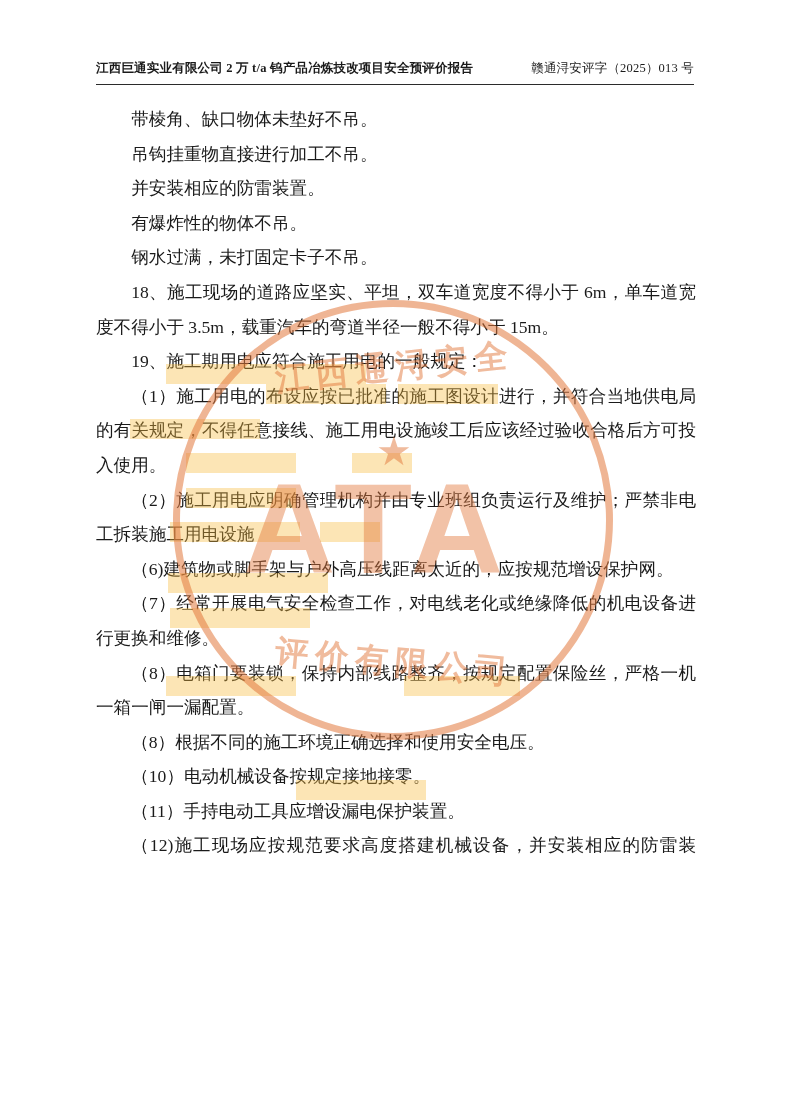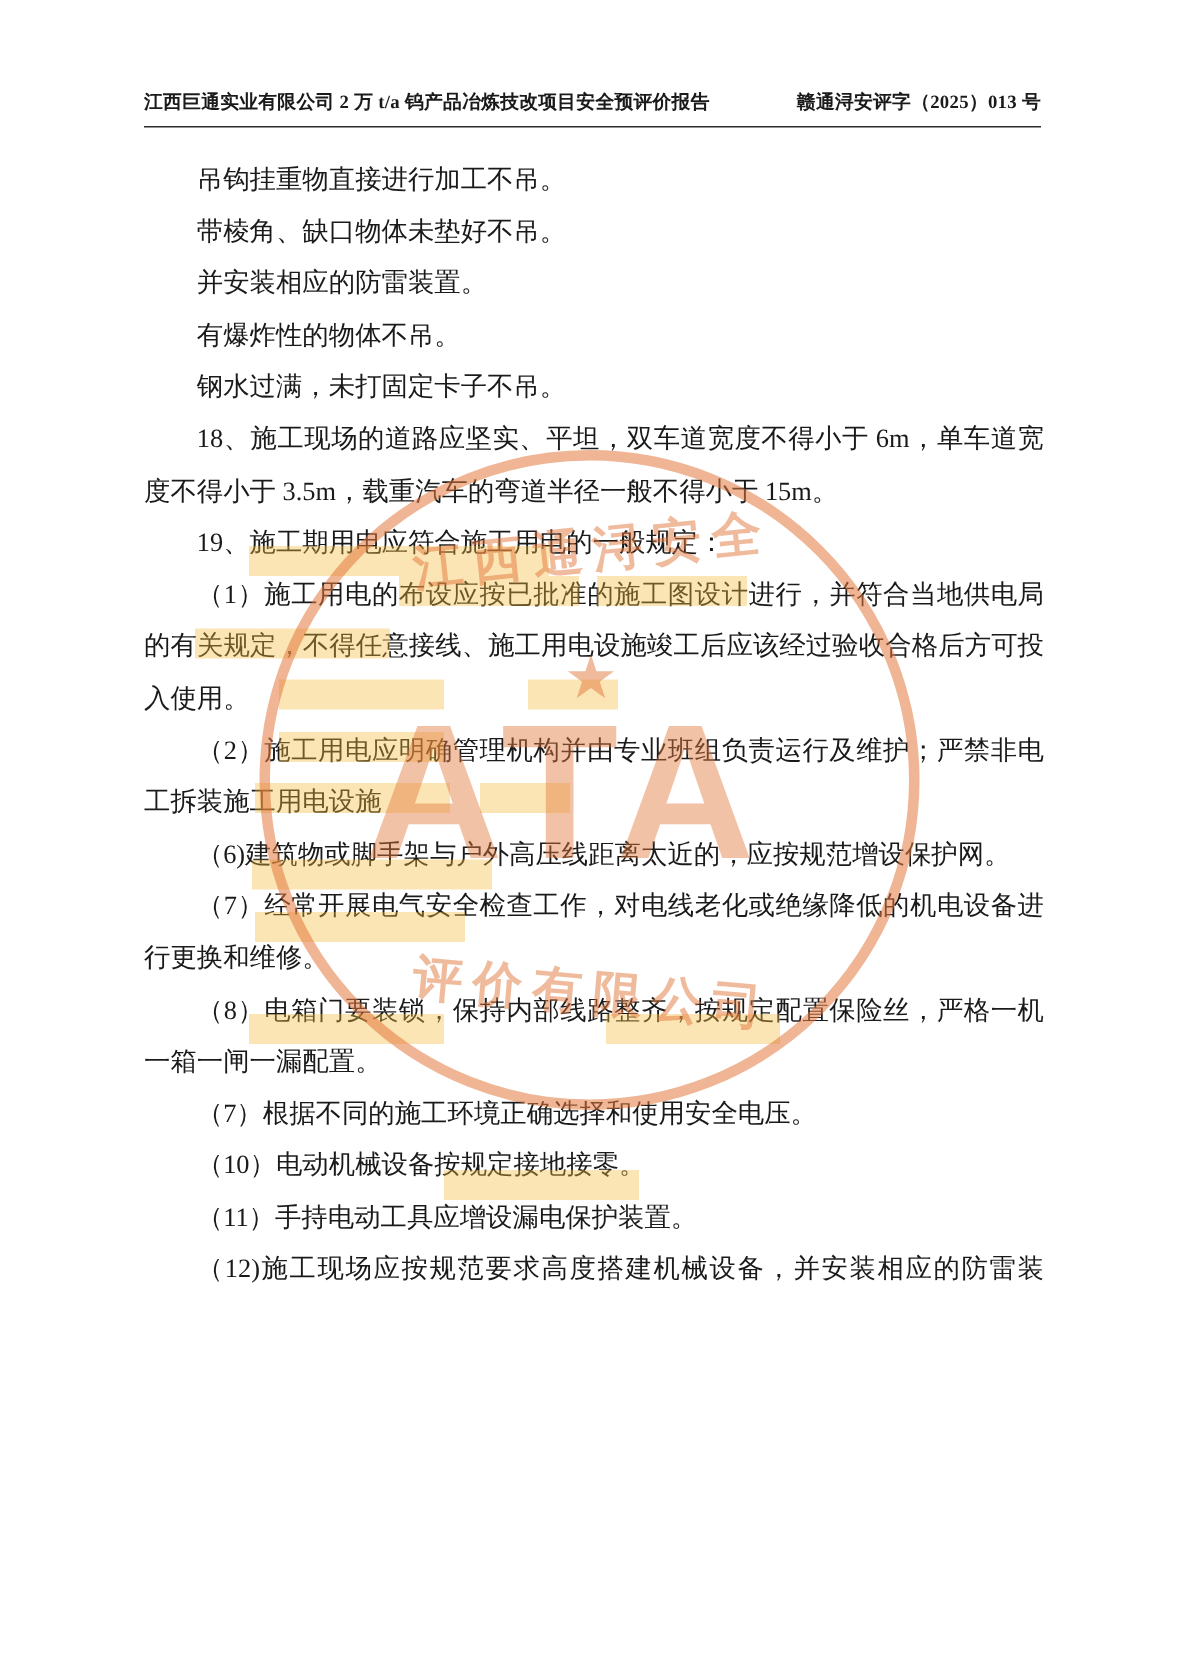"赣通浔安评字（2025）013 号" .header .hdr-right { font-weight: 700 -> 400 }
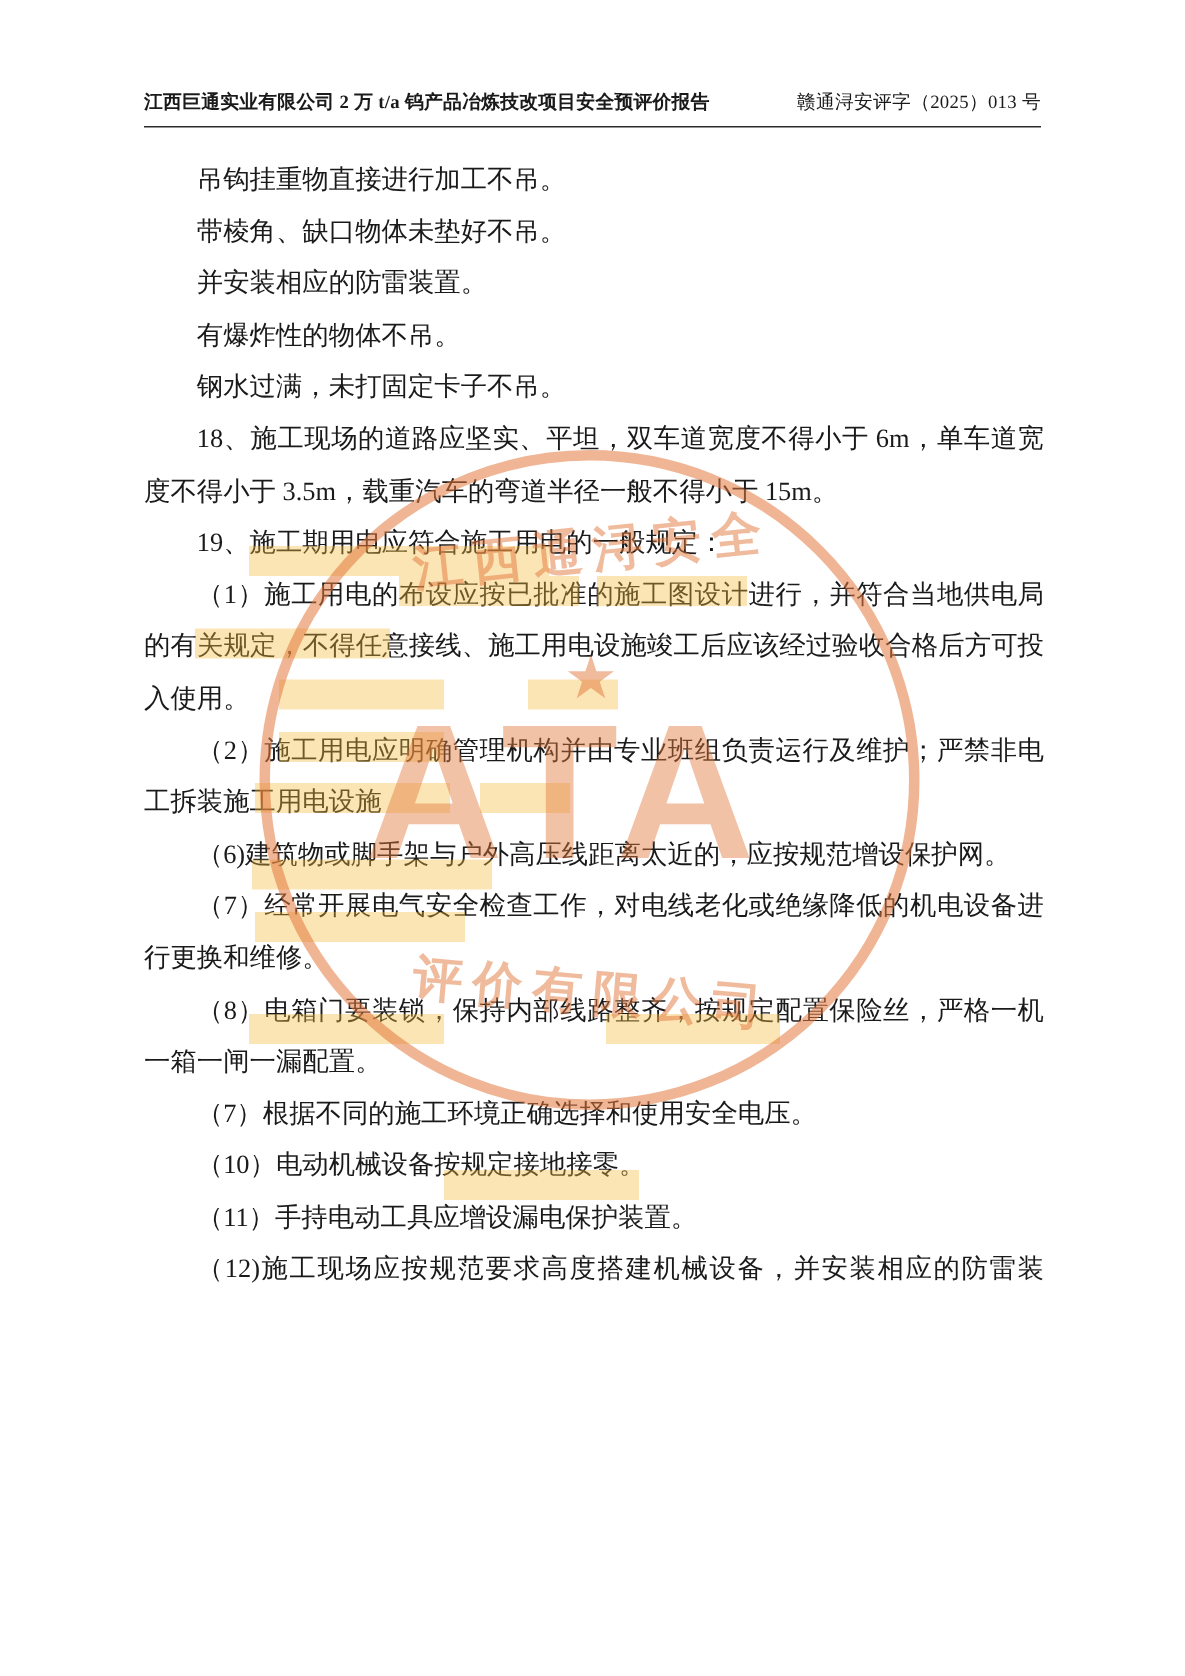"吊钩挂重物直接进行加工不吊。" p.para { order: before "带棱角、缺口物体未垫好不吊。" -> after "带棱角、缺口物体未垫好不吊。" }
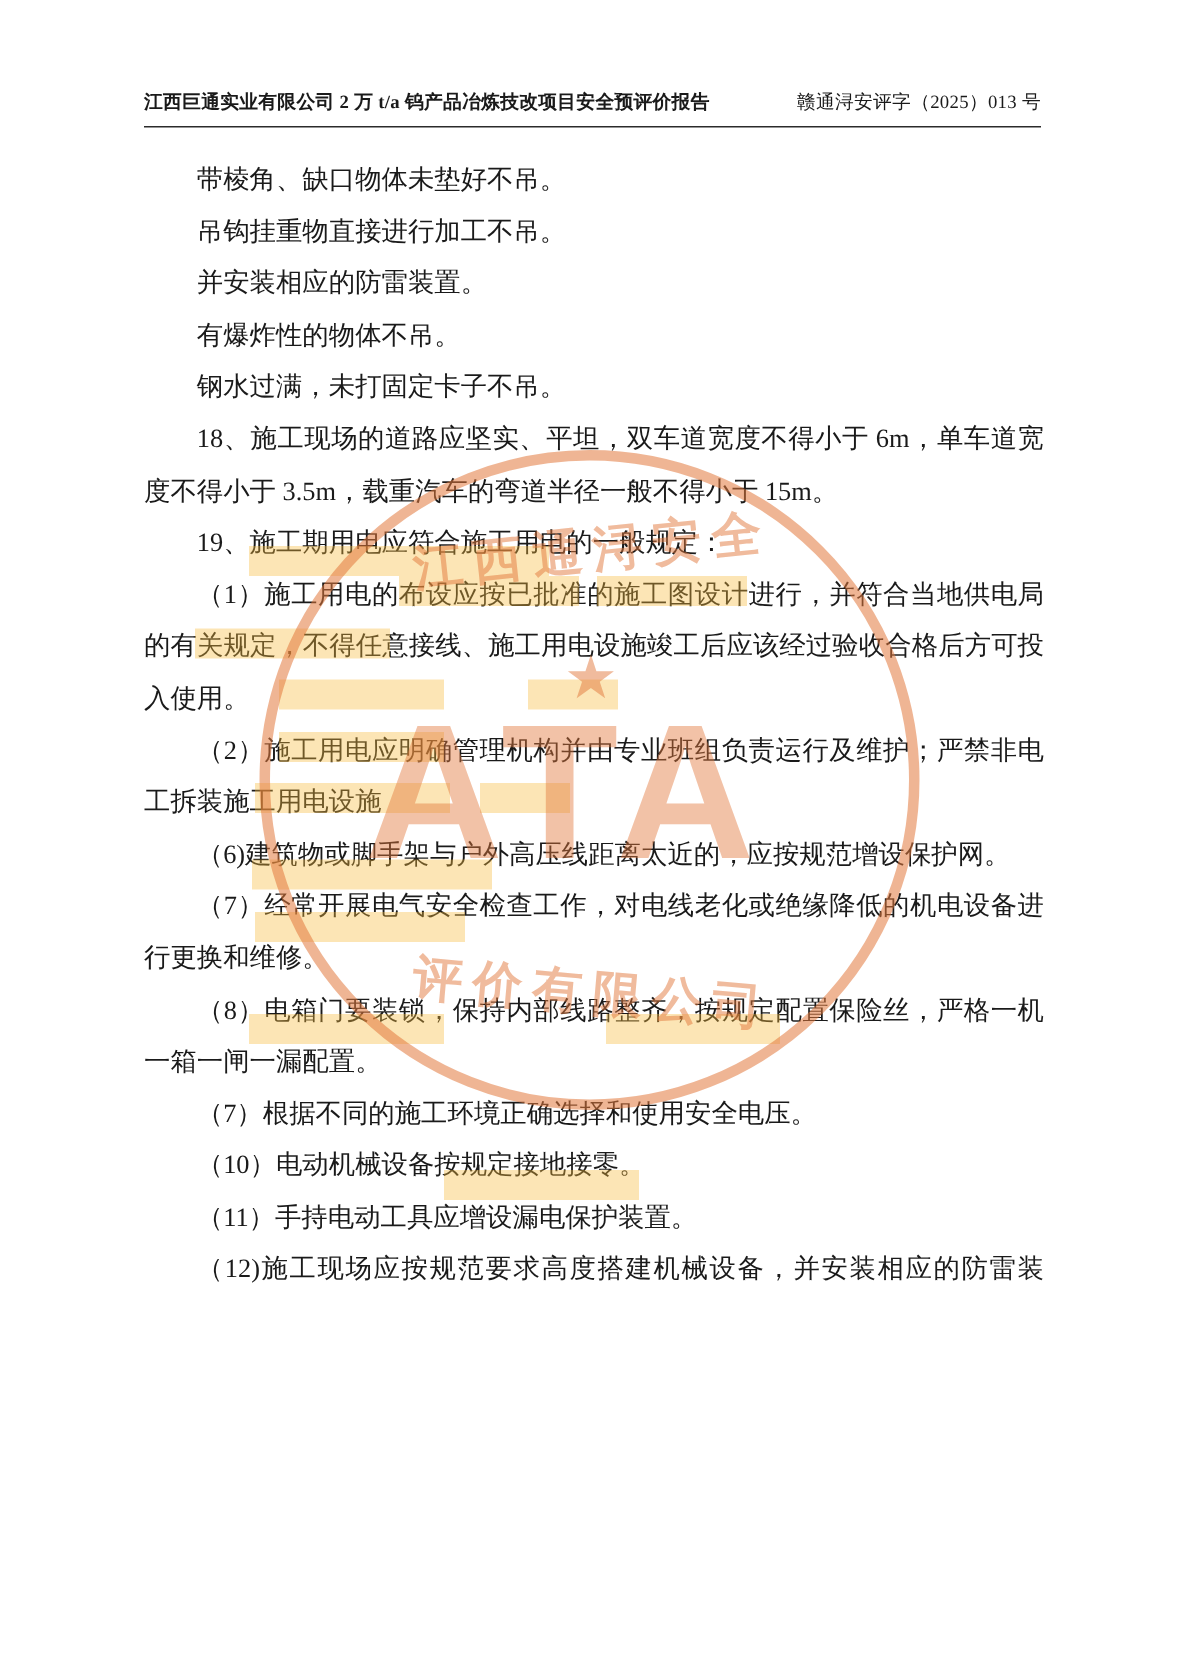"（7）根据不同的施工环境正确选择和使用安全电压。" p.para { text: 7 -> 8 }
